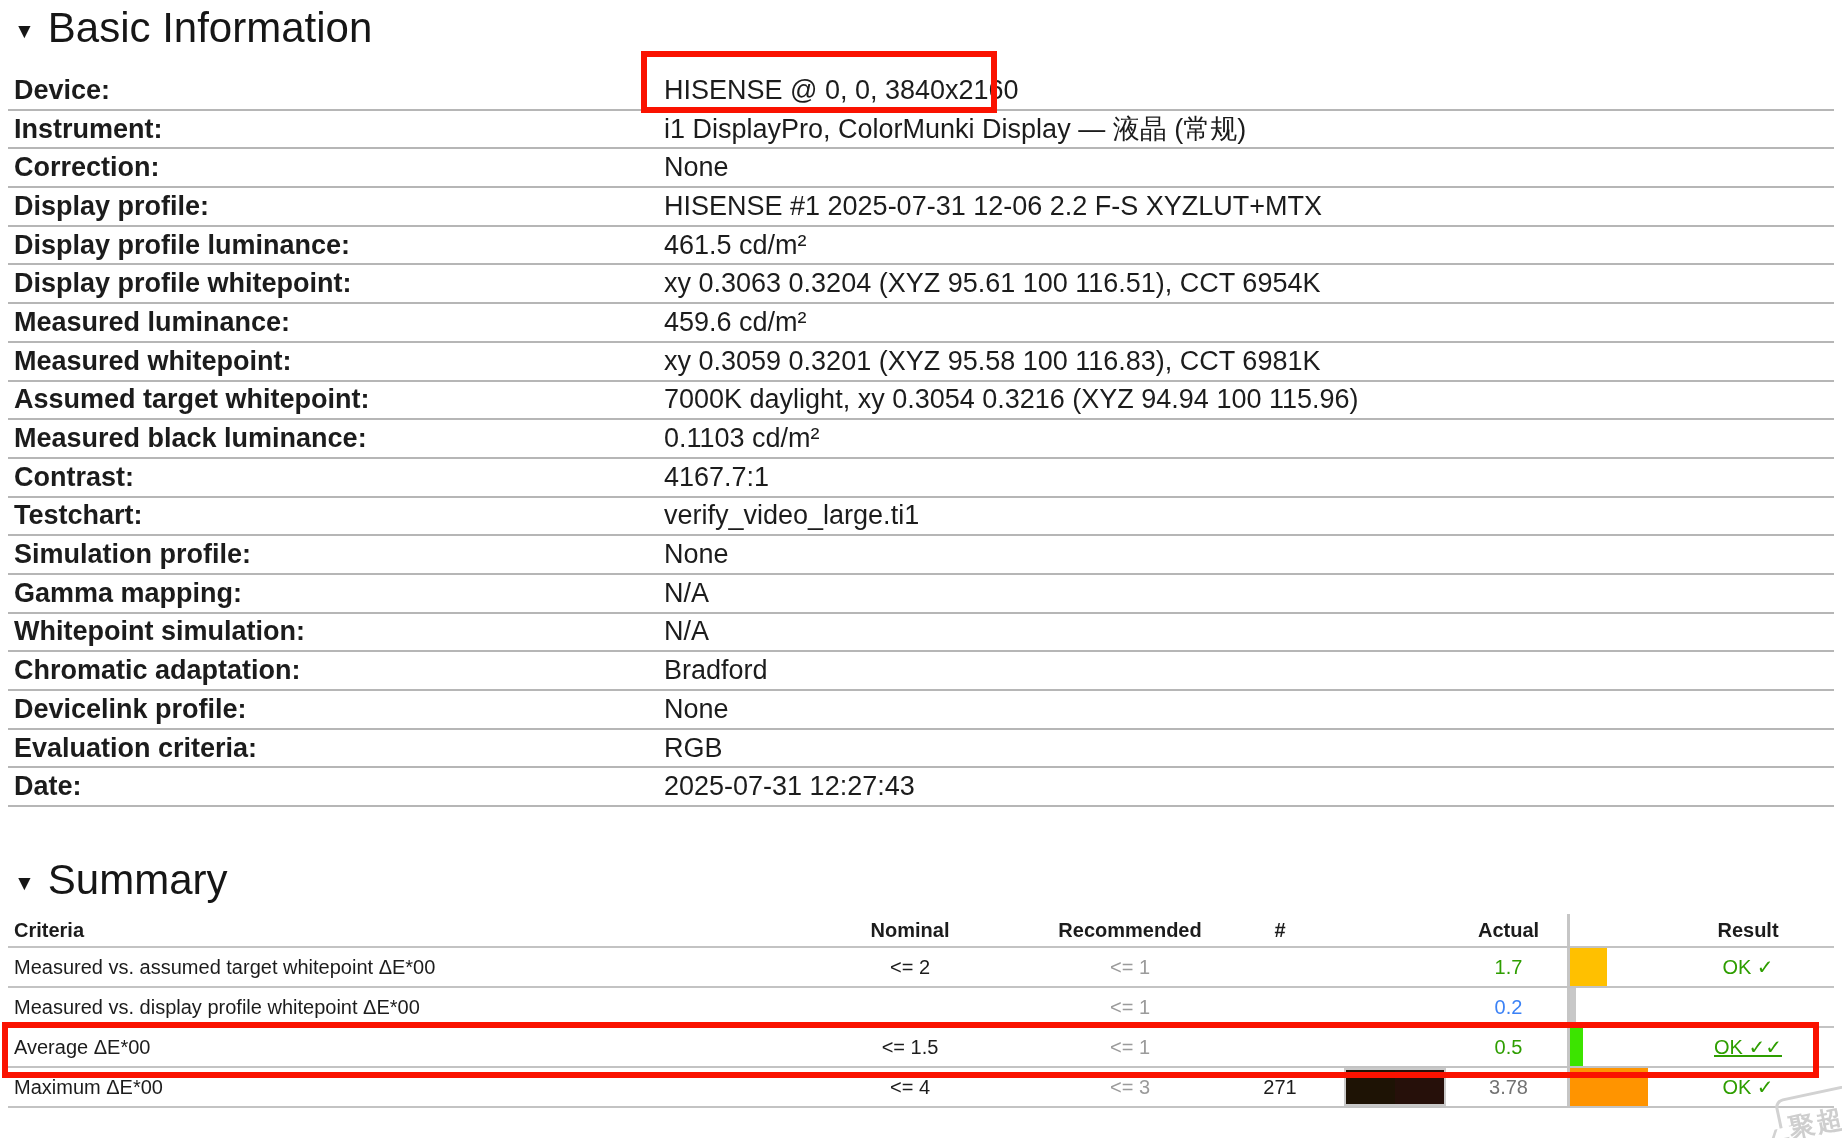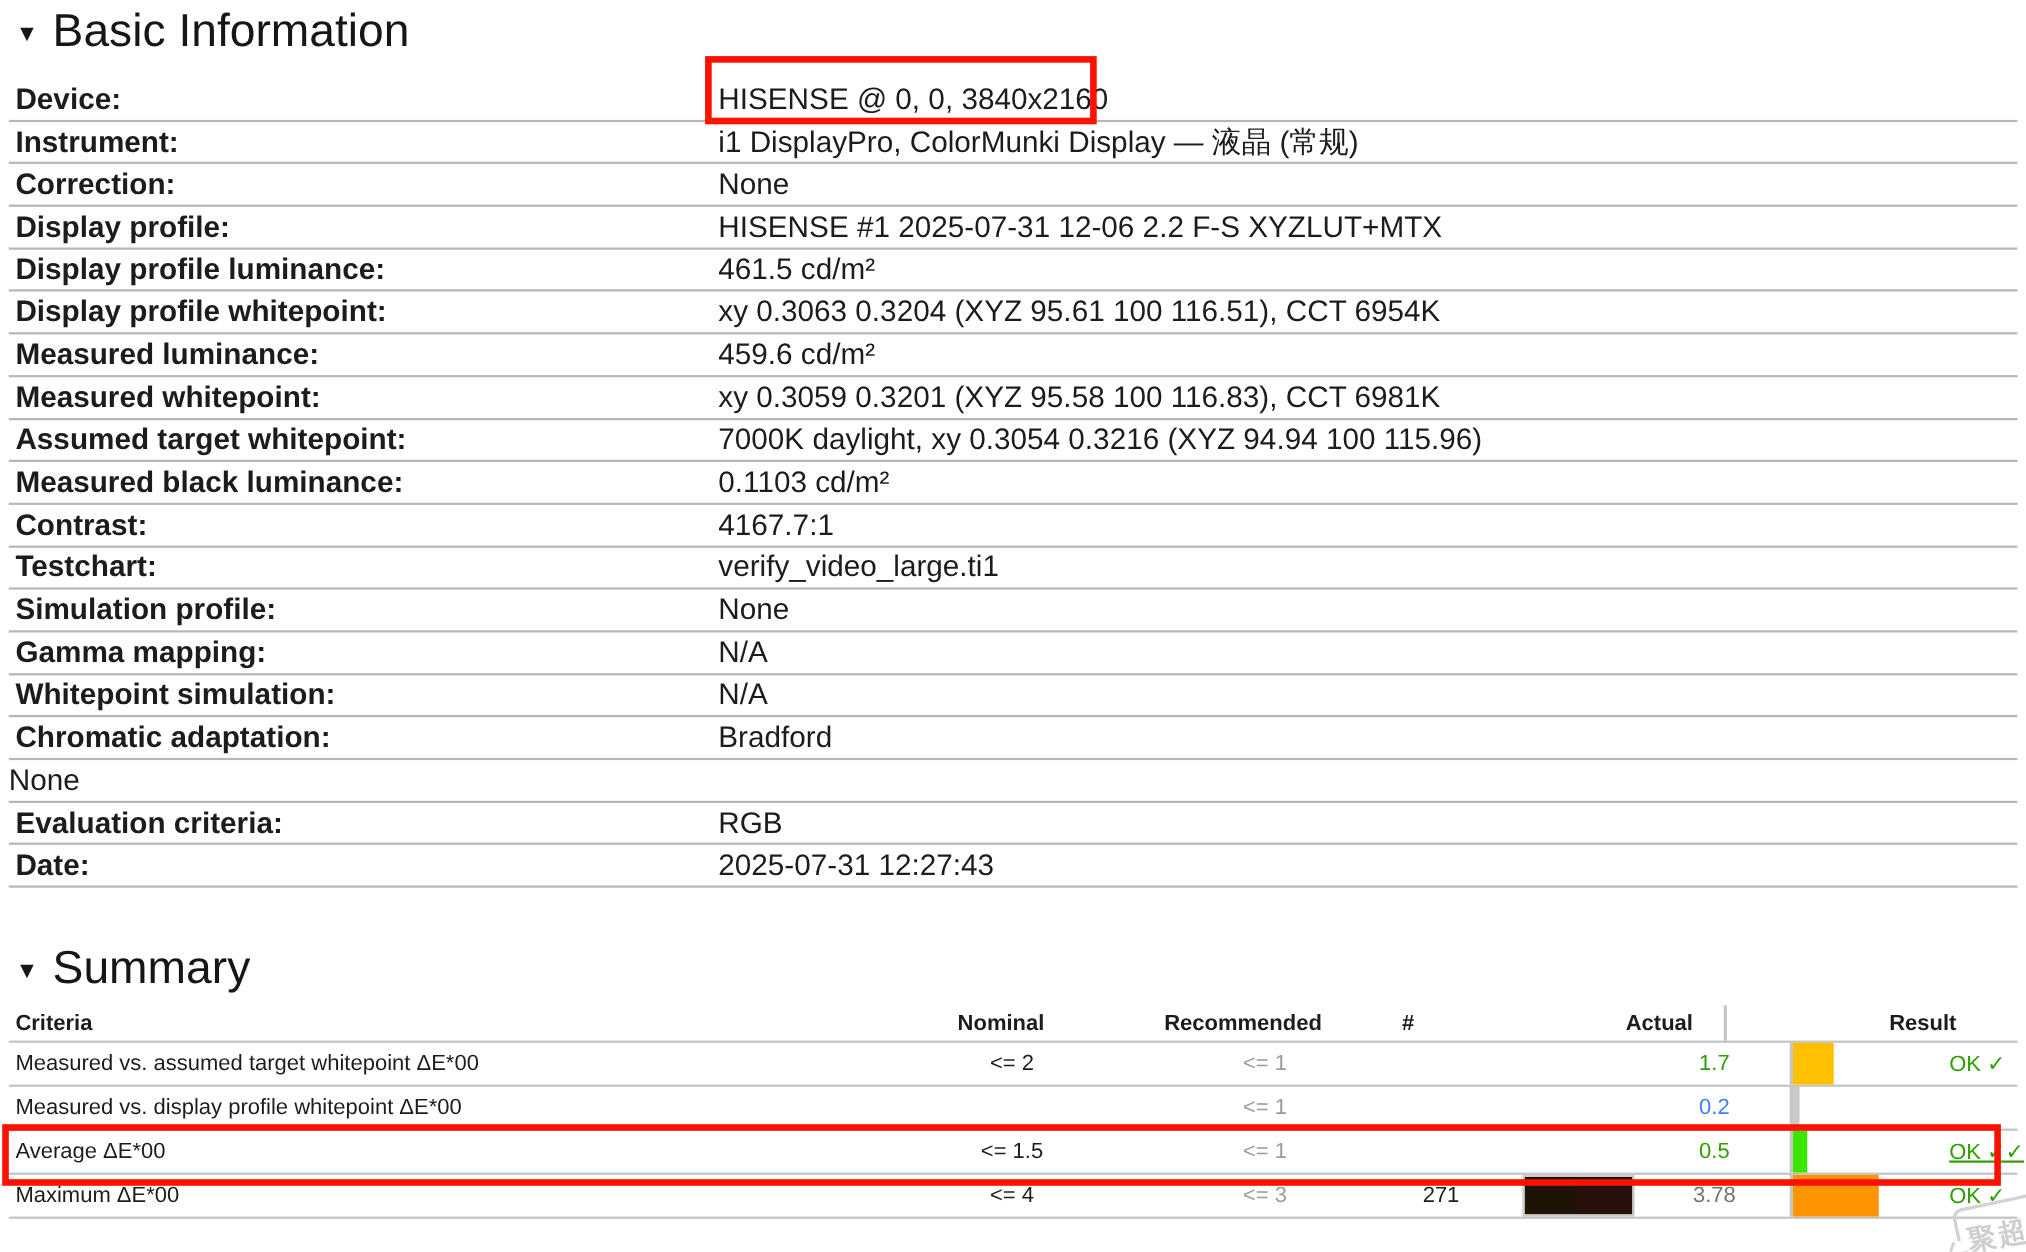"Device:" .b-row { gap: none -> 11px }
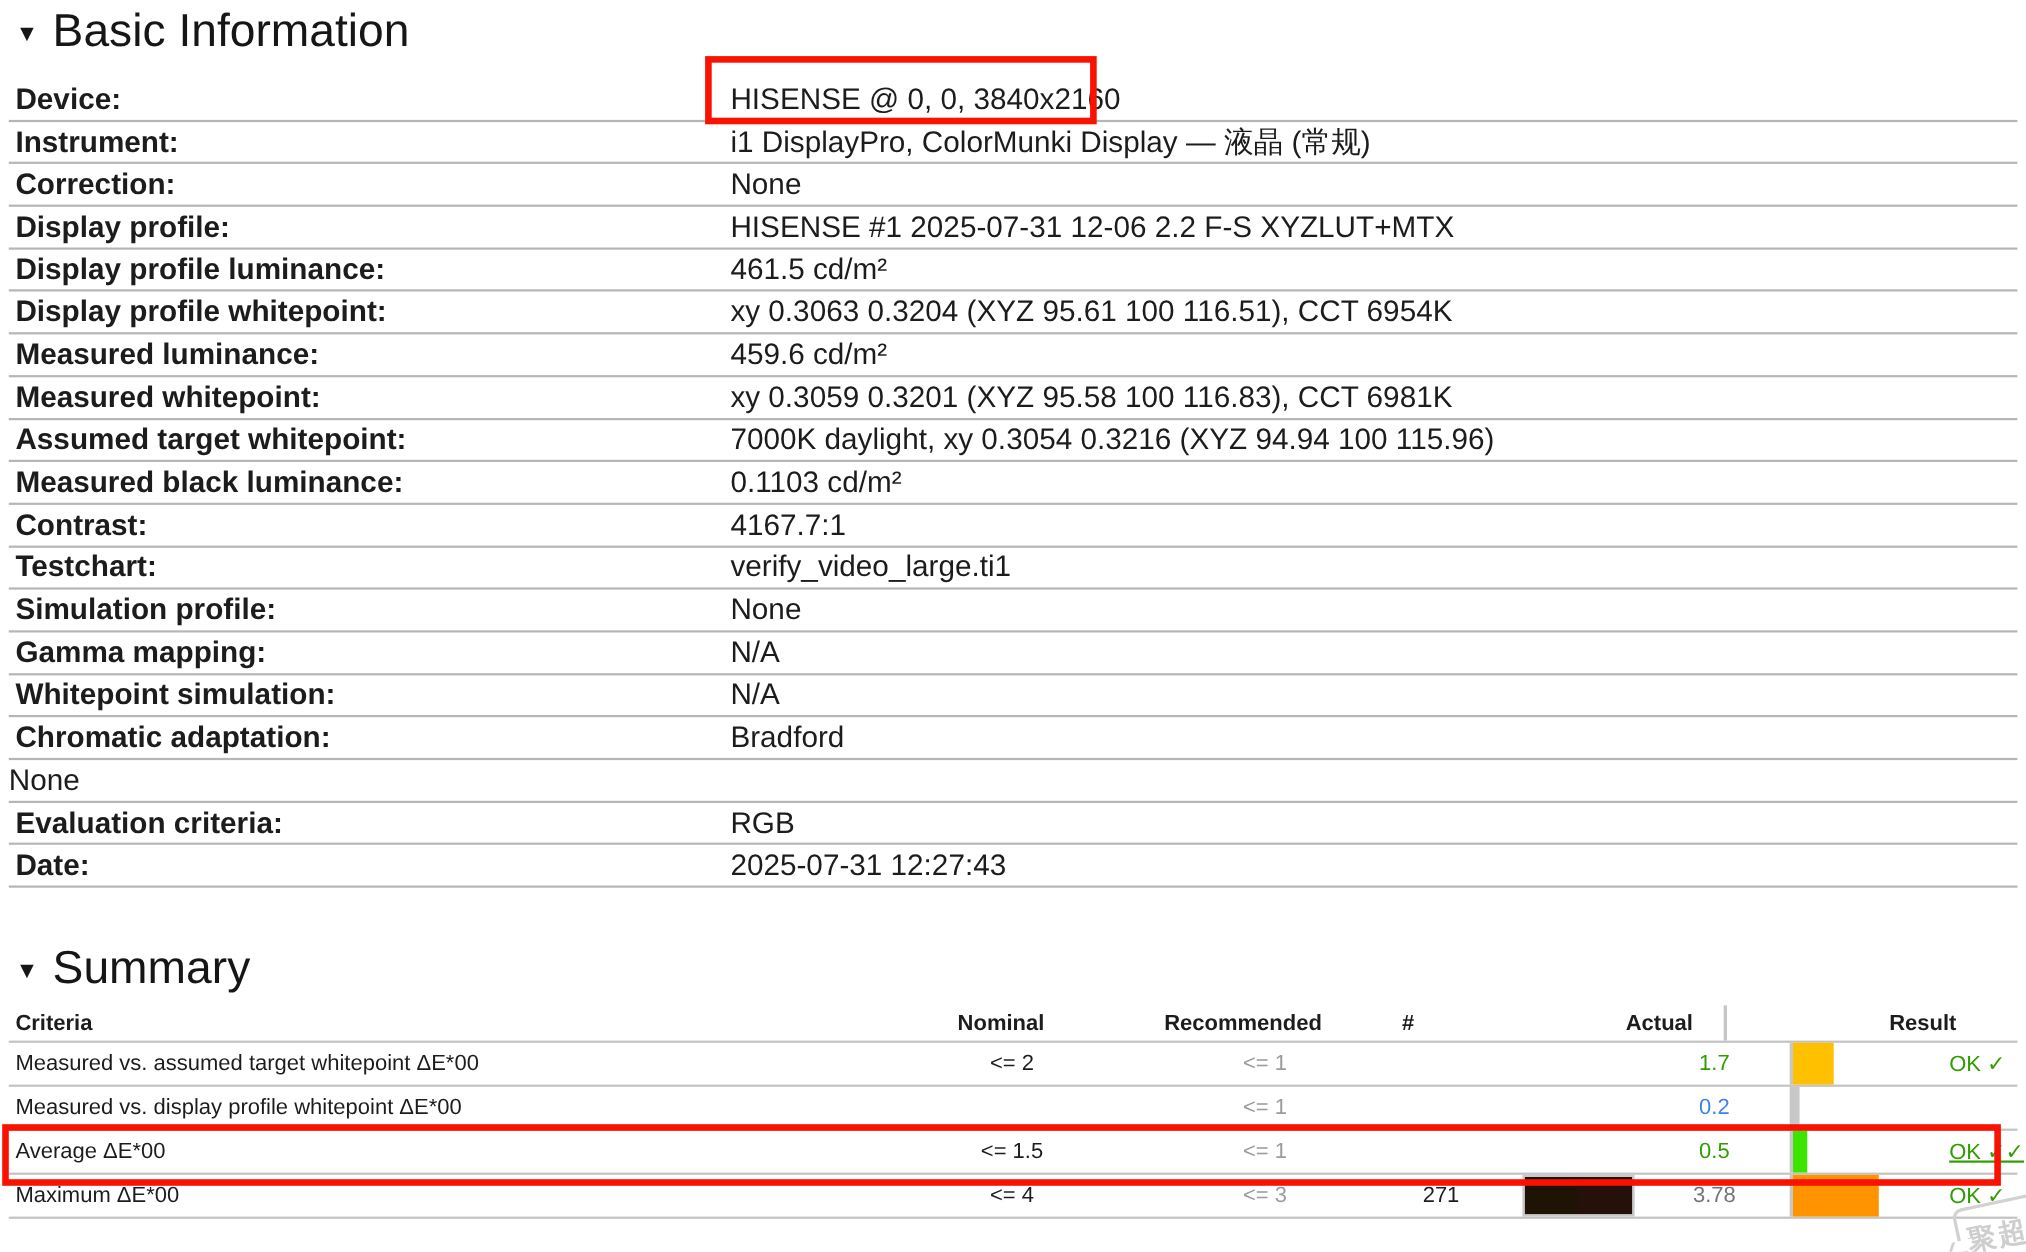"Devicelink profile:" div.b-label { html: none -> <div>Devicelink profile:</div> }
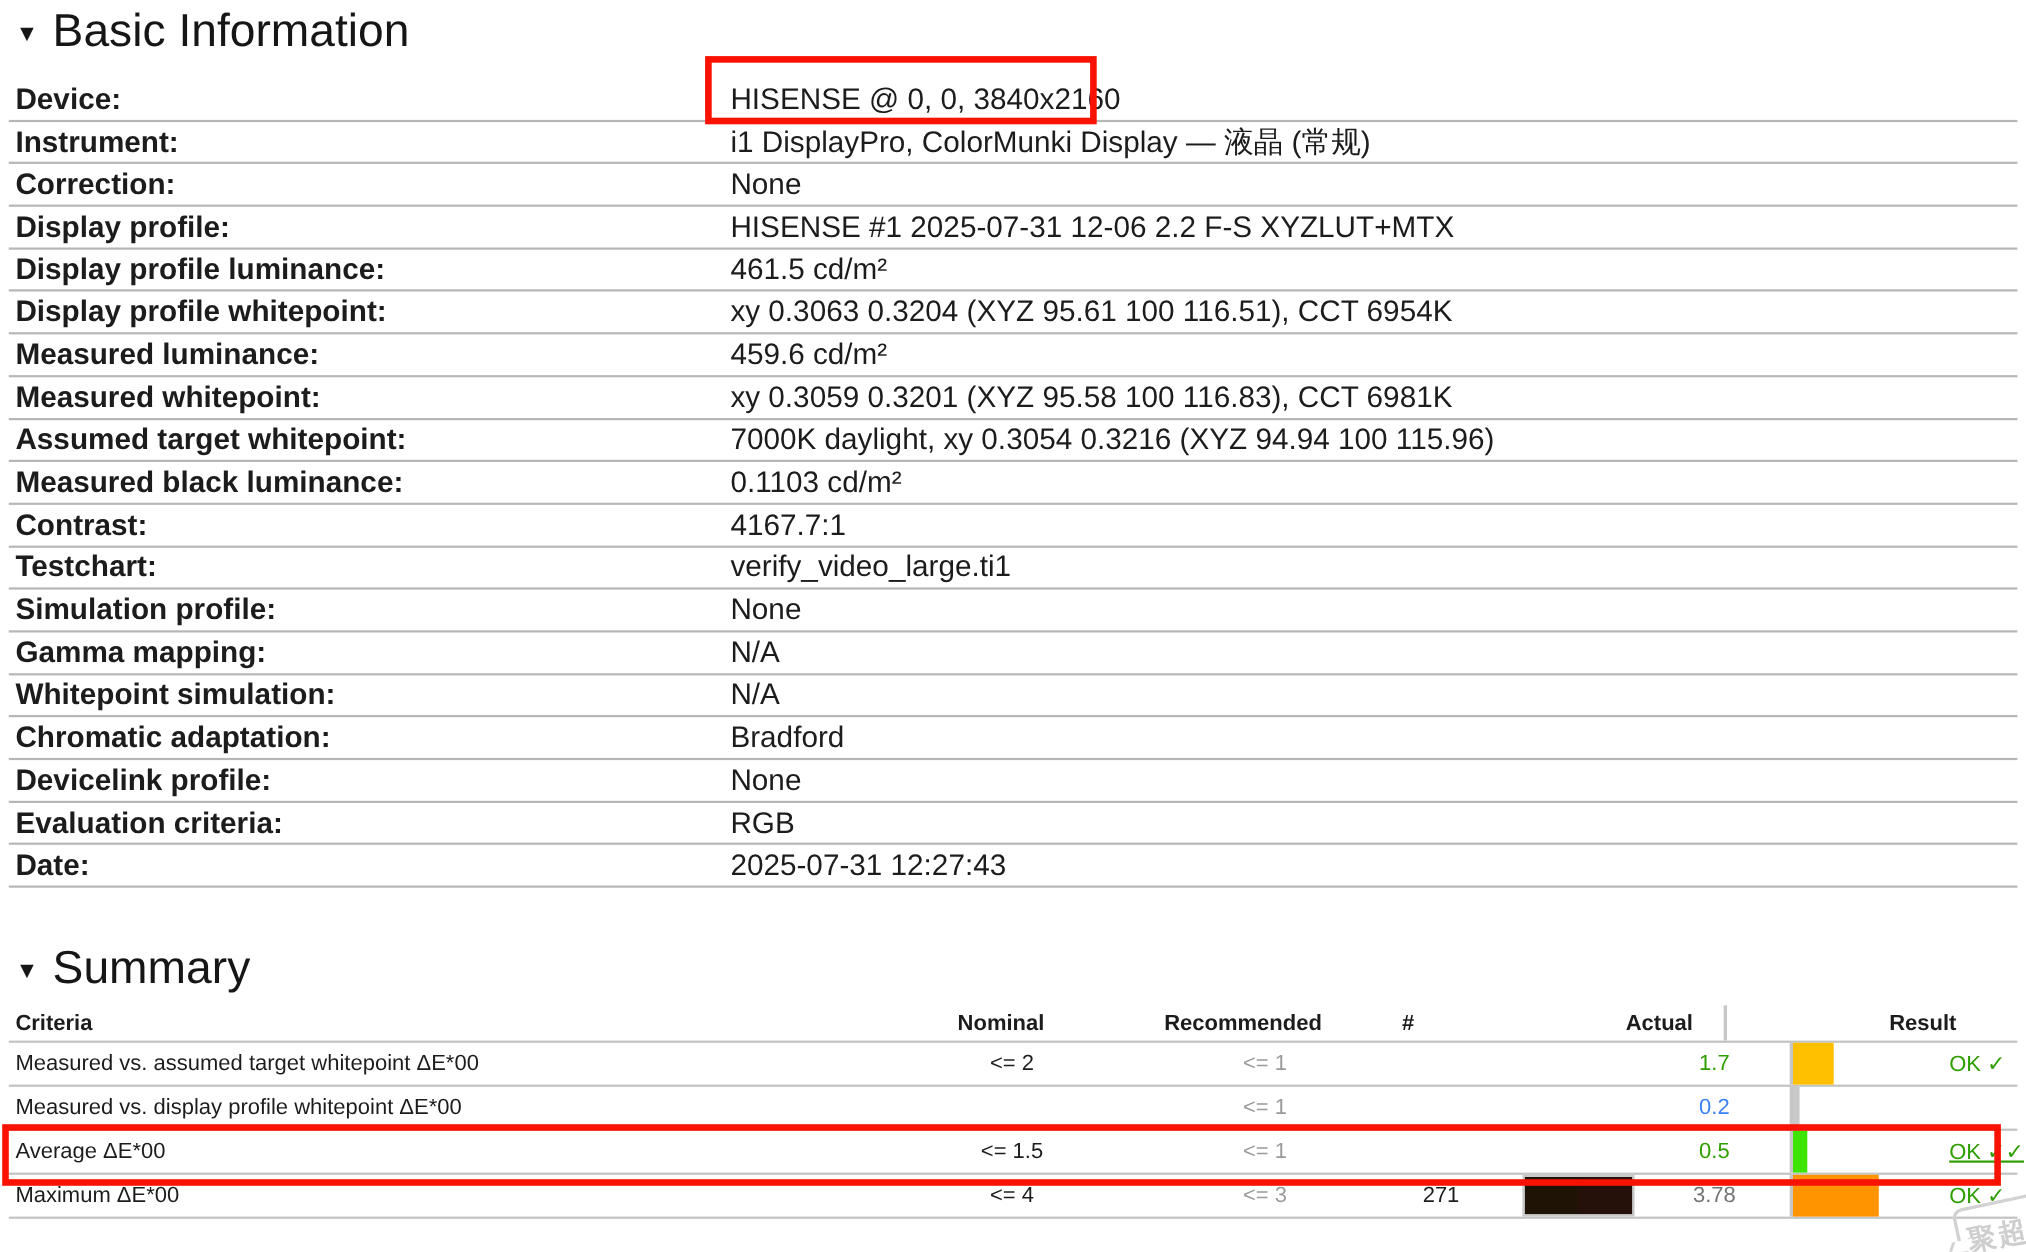"Measured vs. assumed target whitepoint" .s-row { gap: 10px -> none }
